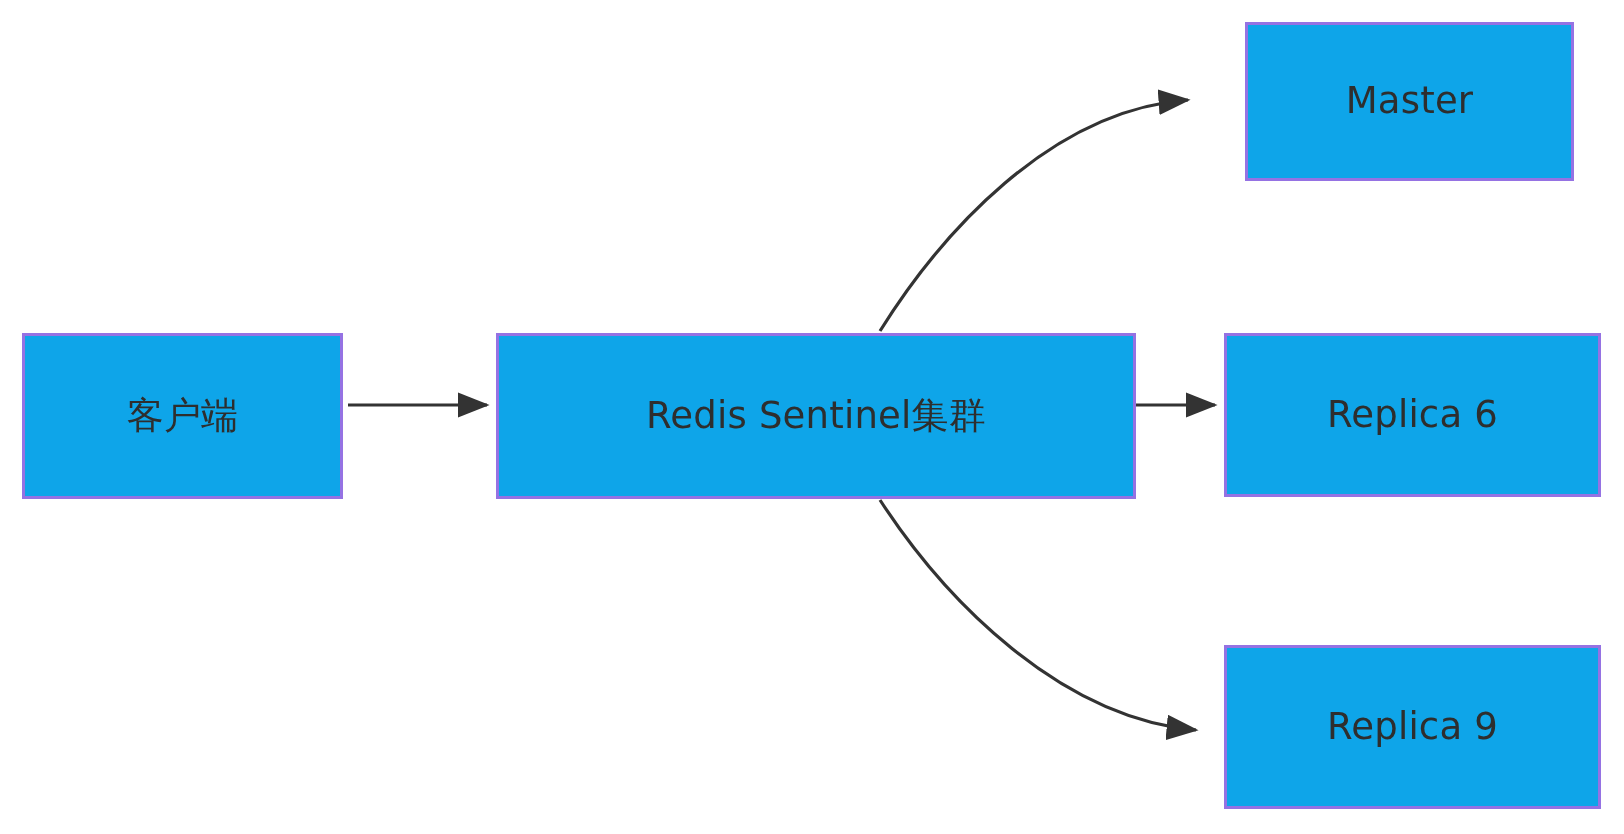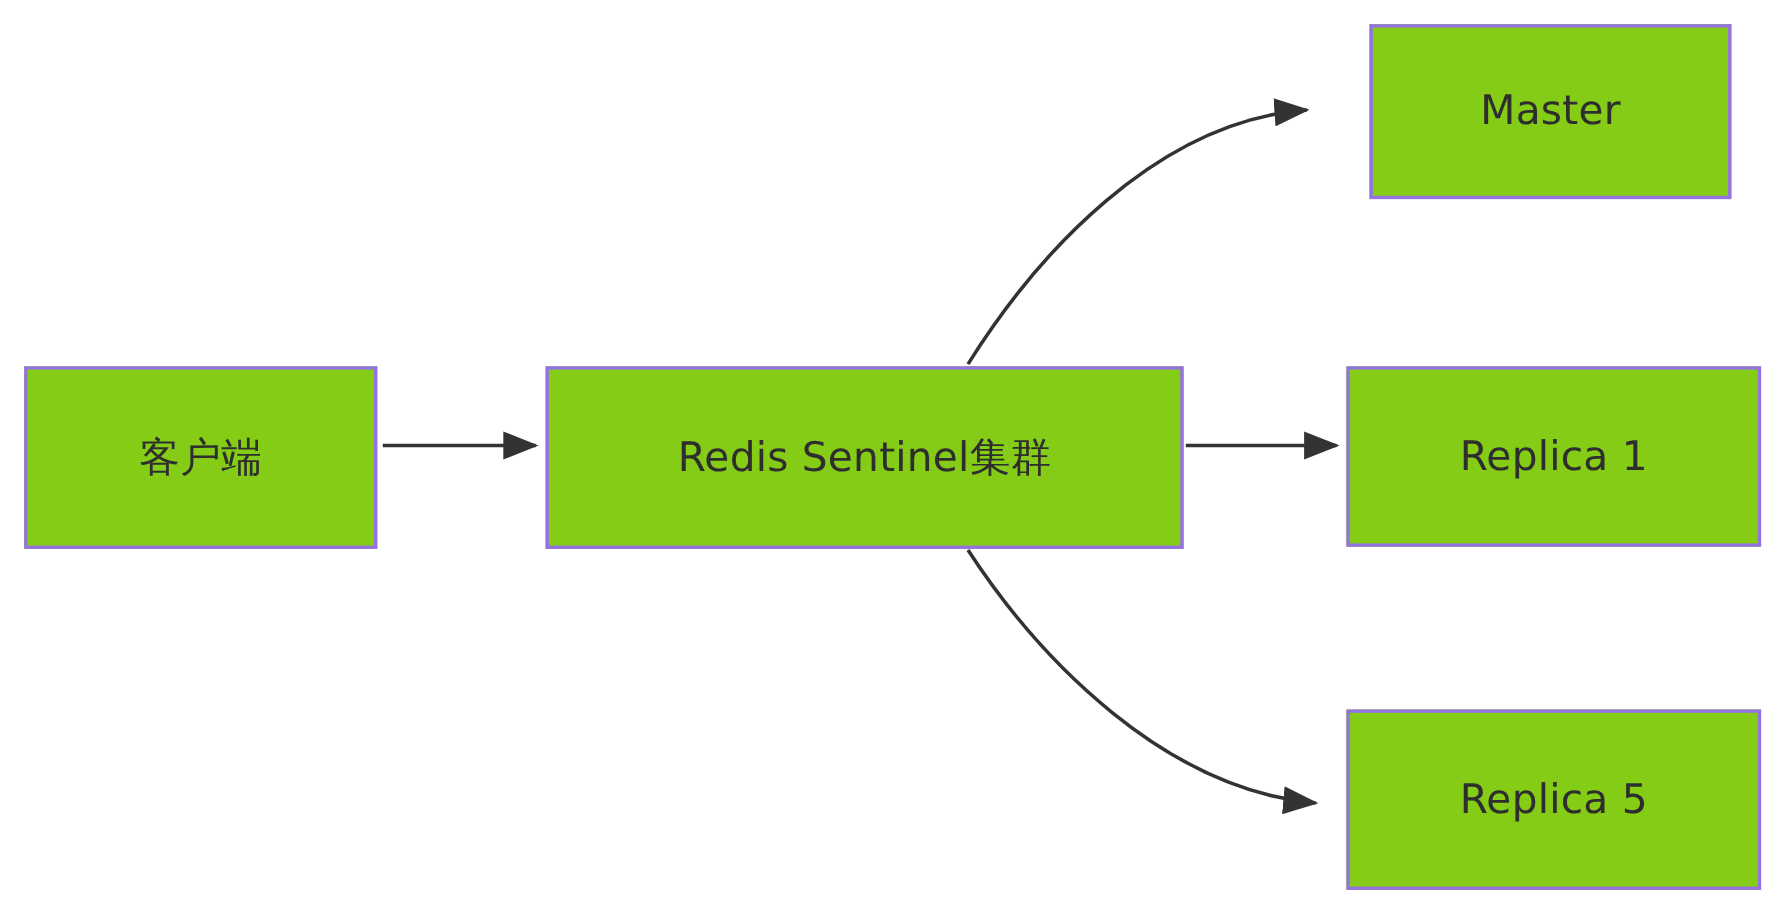"Master" .node { background: #84cc16 -> #0ea5e9 }
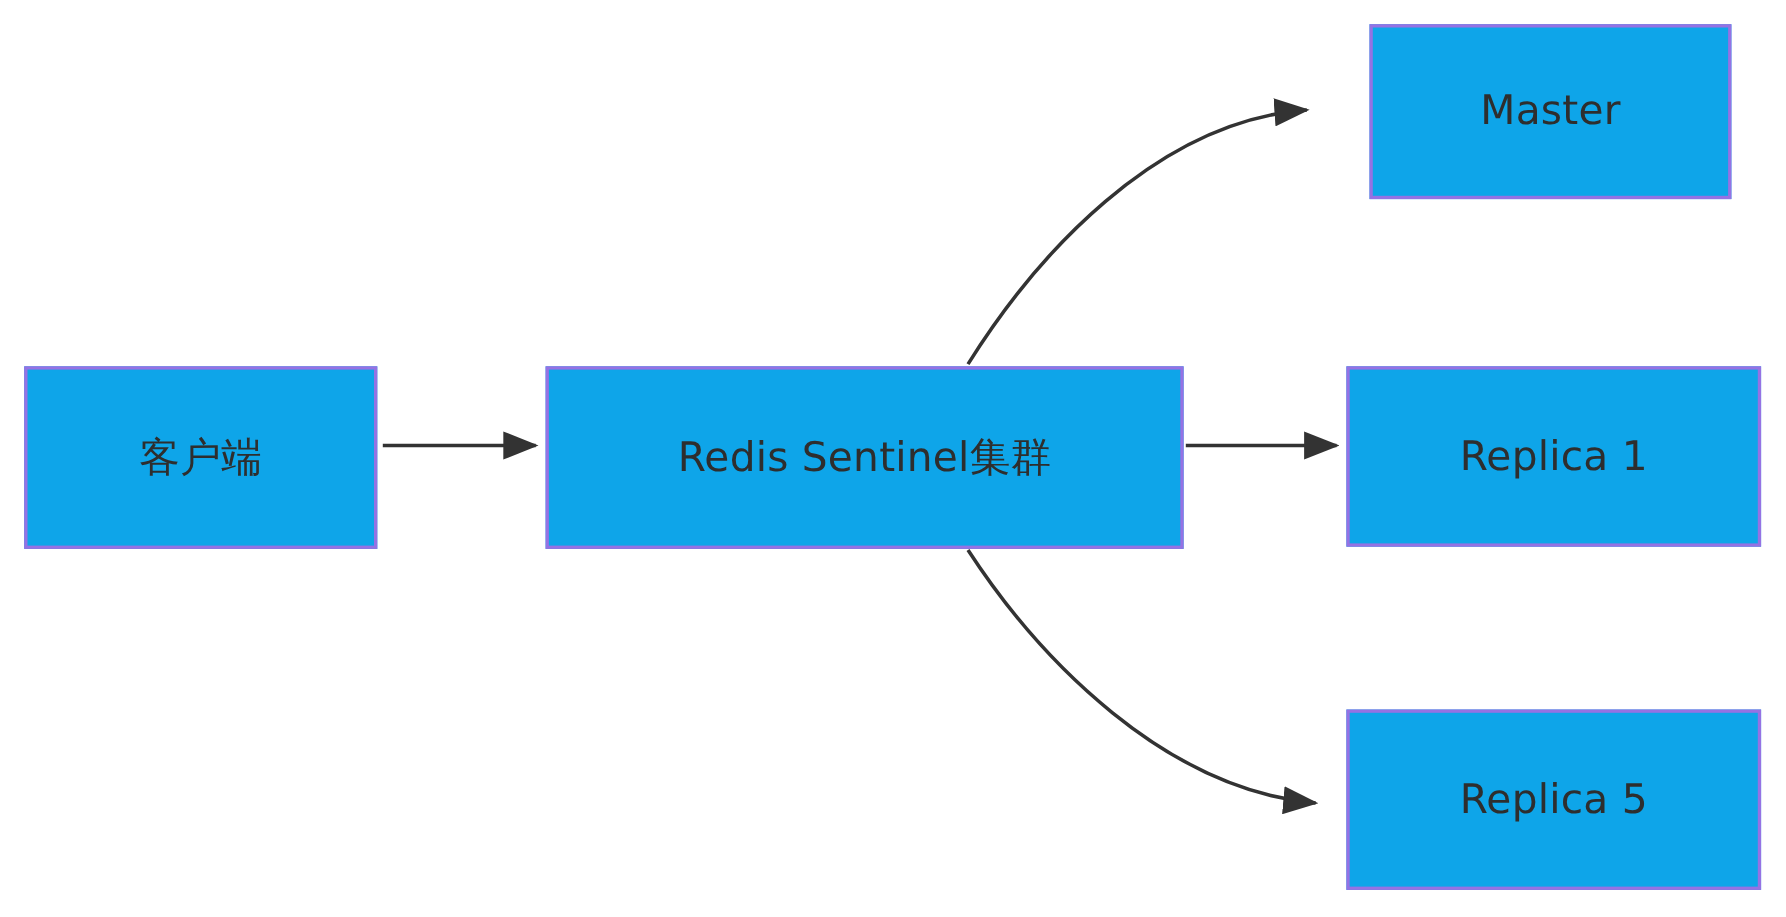"Redis Sentinel集群" #node-sentinel { width: 580px -> 640px }
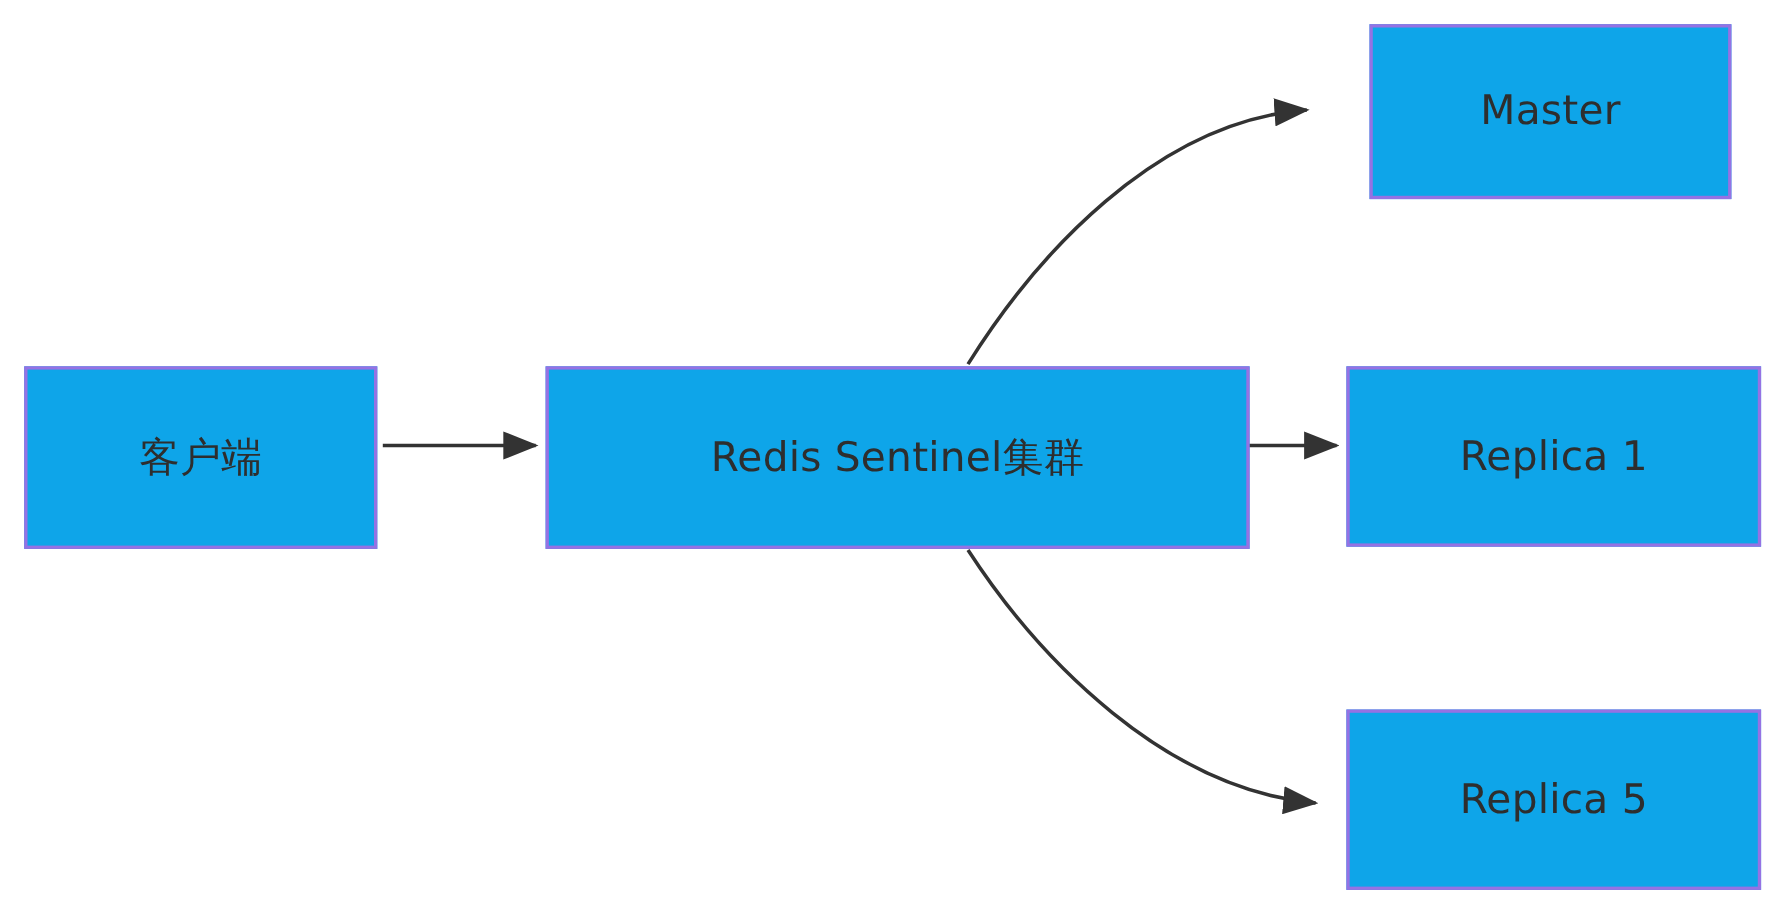"Replica 1" span.node-label { text: 1 -> 6 }
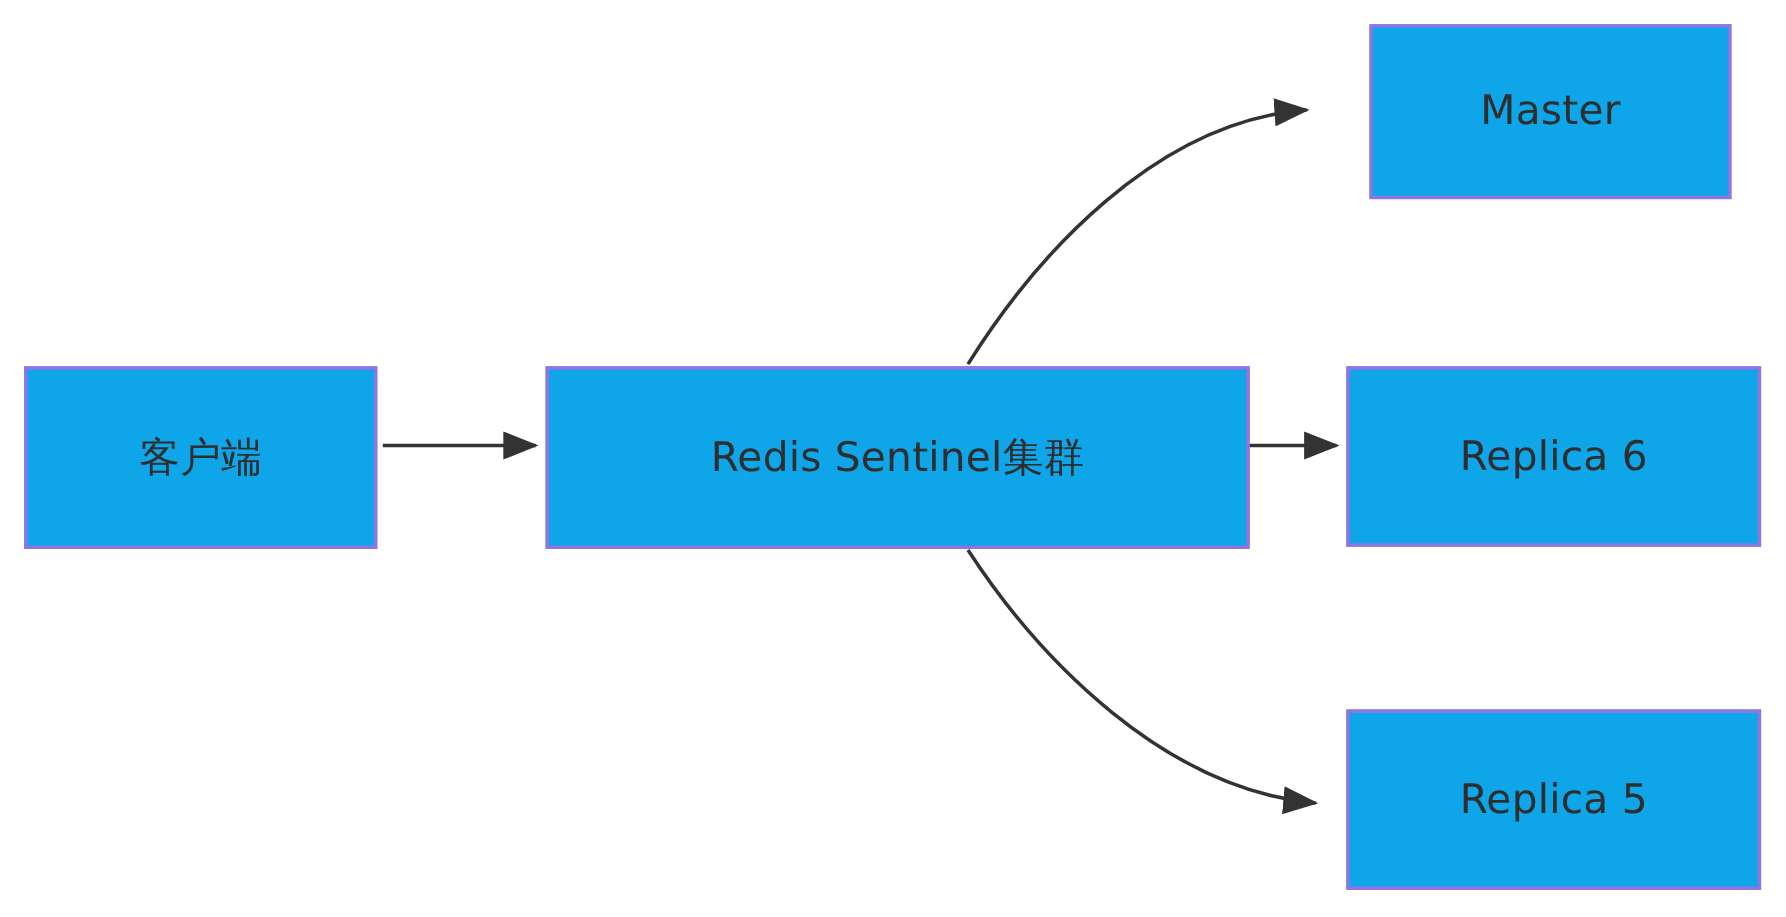"Replica 5" span.node-label { text: 5 -> 9 }
